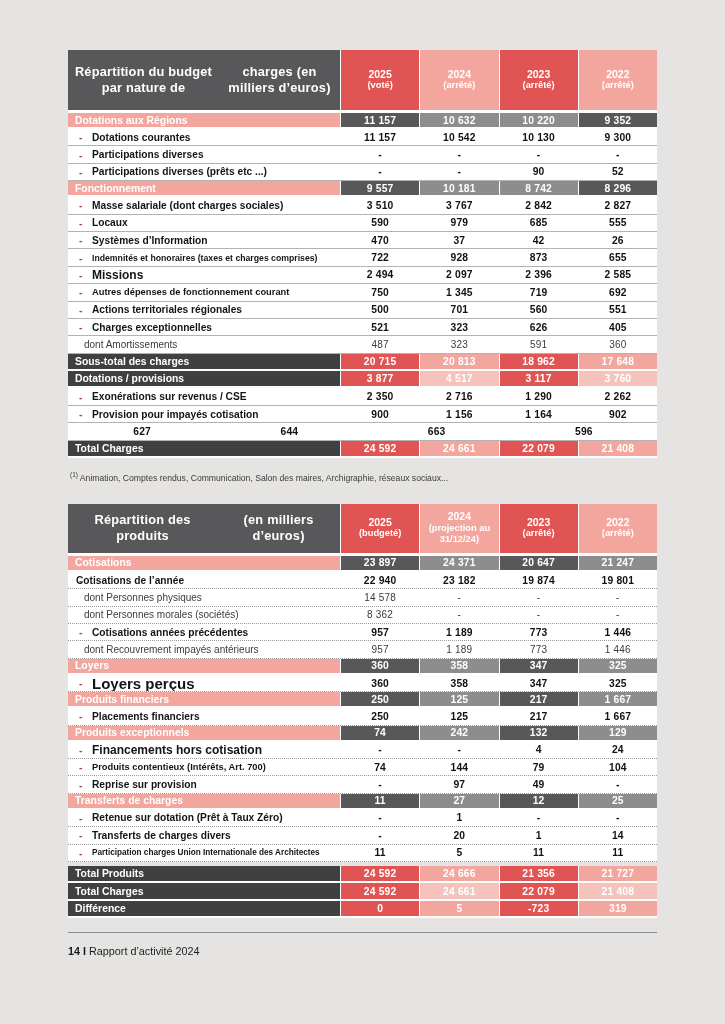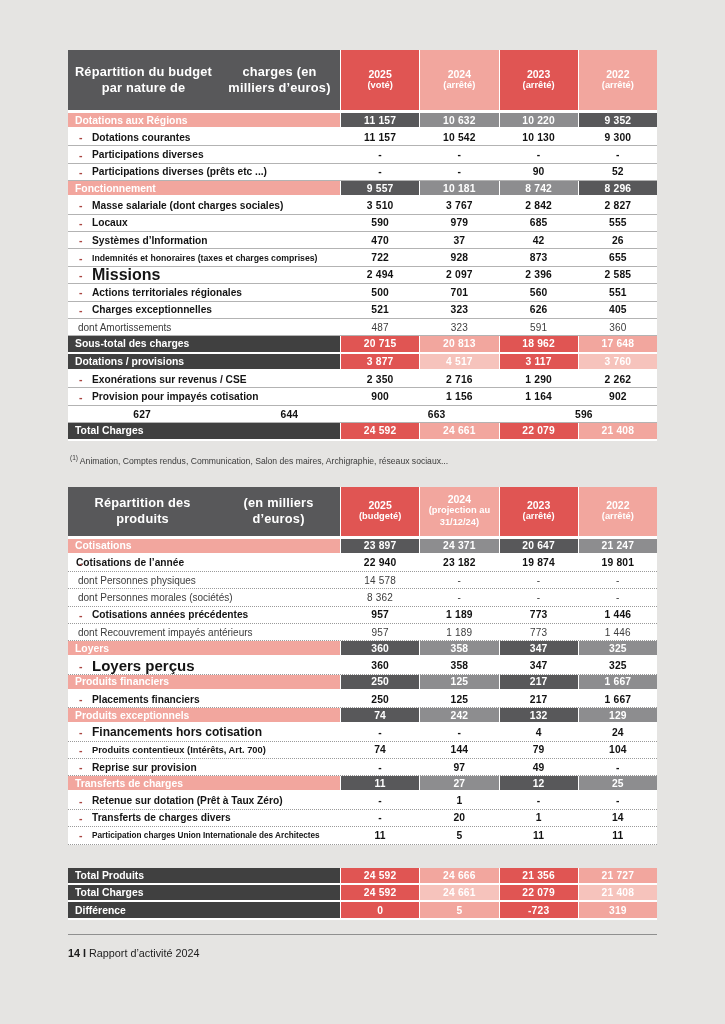"Missions" div.label { font-size: 16px -> 12px }
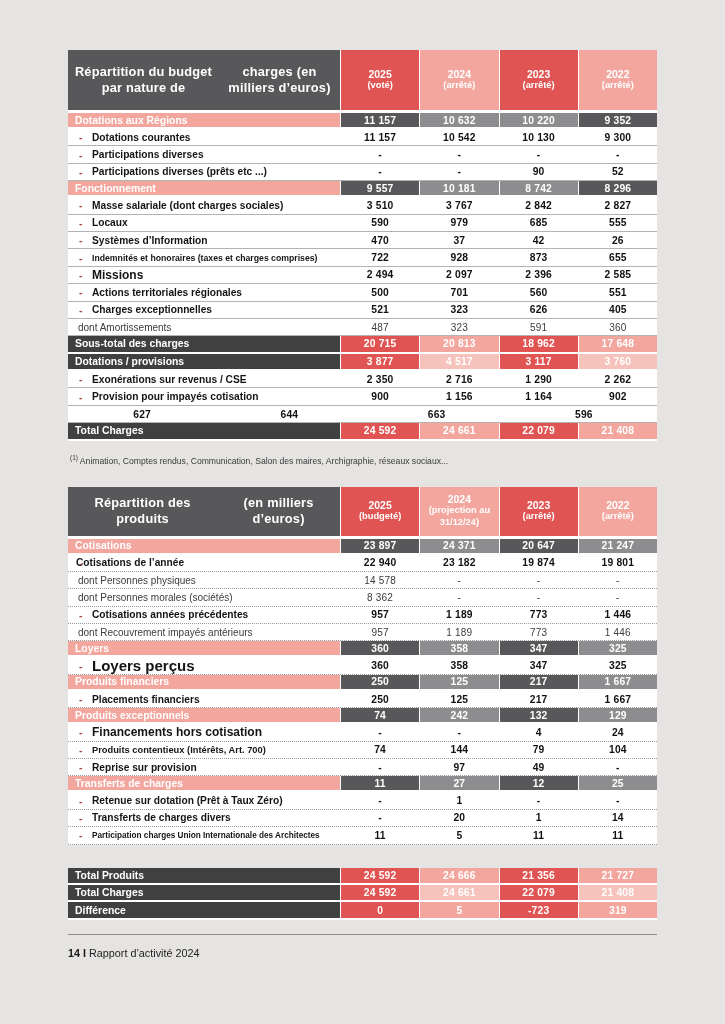"Autres dépenses de fonctionnement" div.row { html: none -> <div> <div>Autres dépenses de fonctionnement courant</div> <div>750</div> <div>1 345</div> <div>719</div> <div>692</div> </div> }
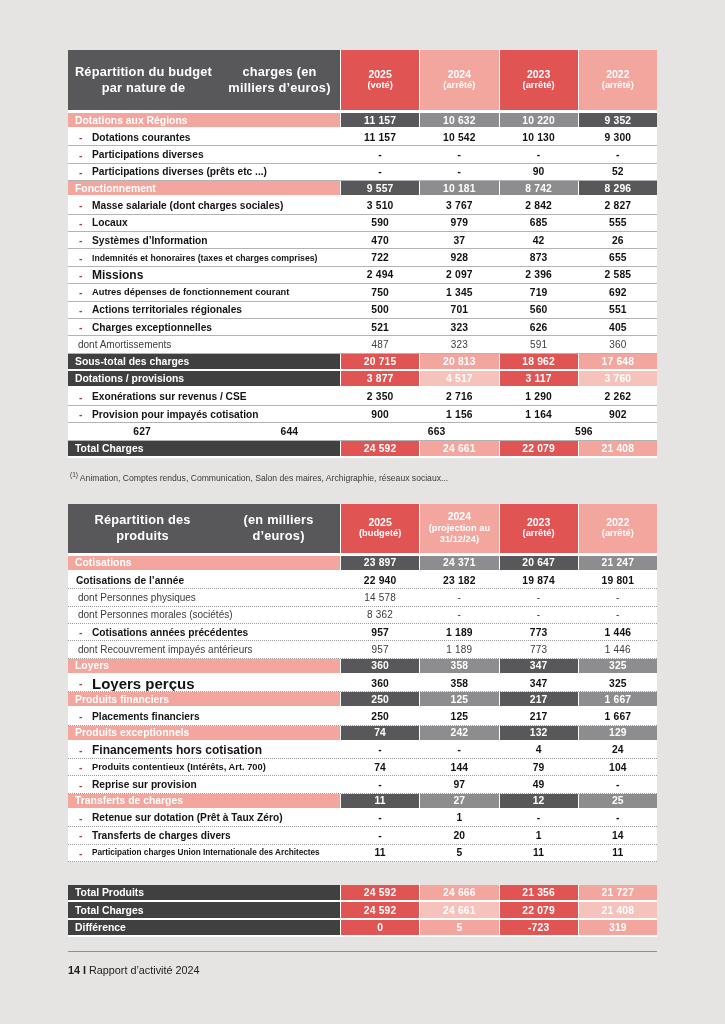"dont Amortissements" .row-dont .label { padding-left: 10px -> 16px }
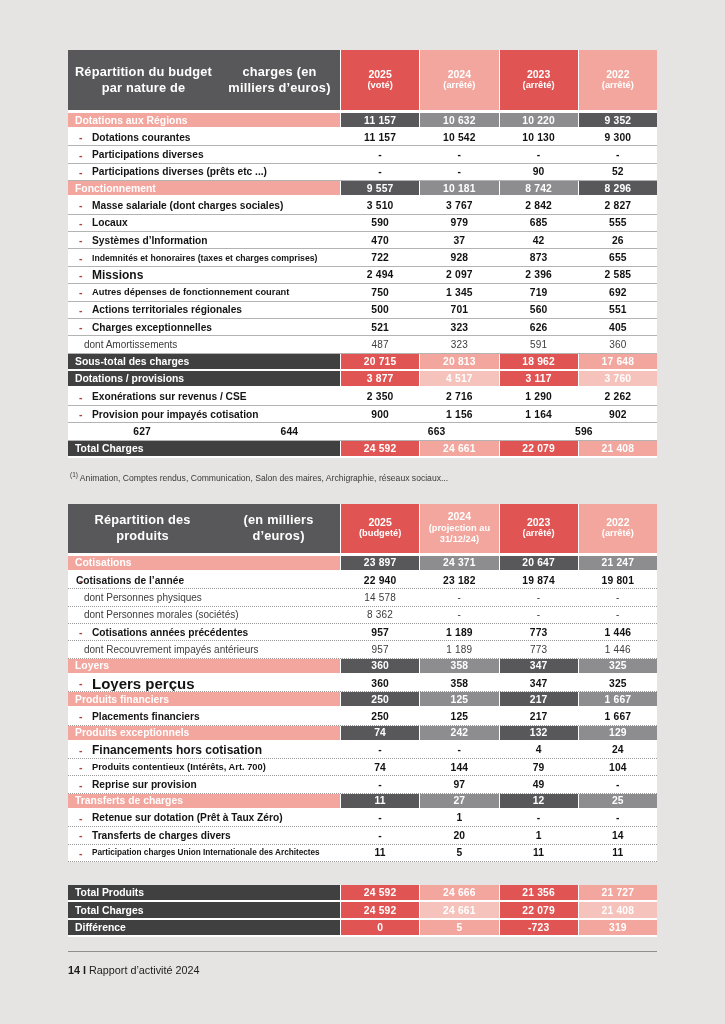"Total Produits" .summary { margin-top: 23px -> 4px }
